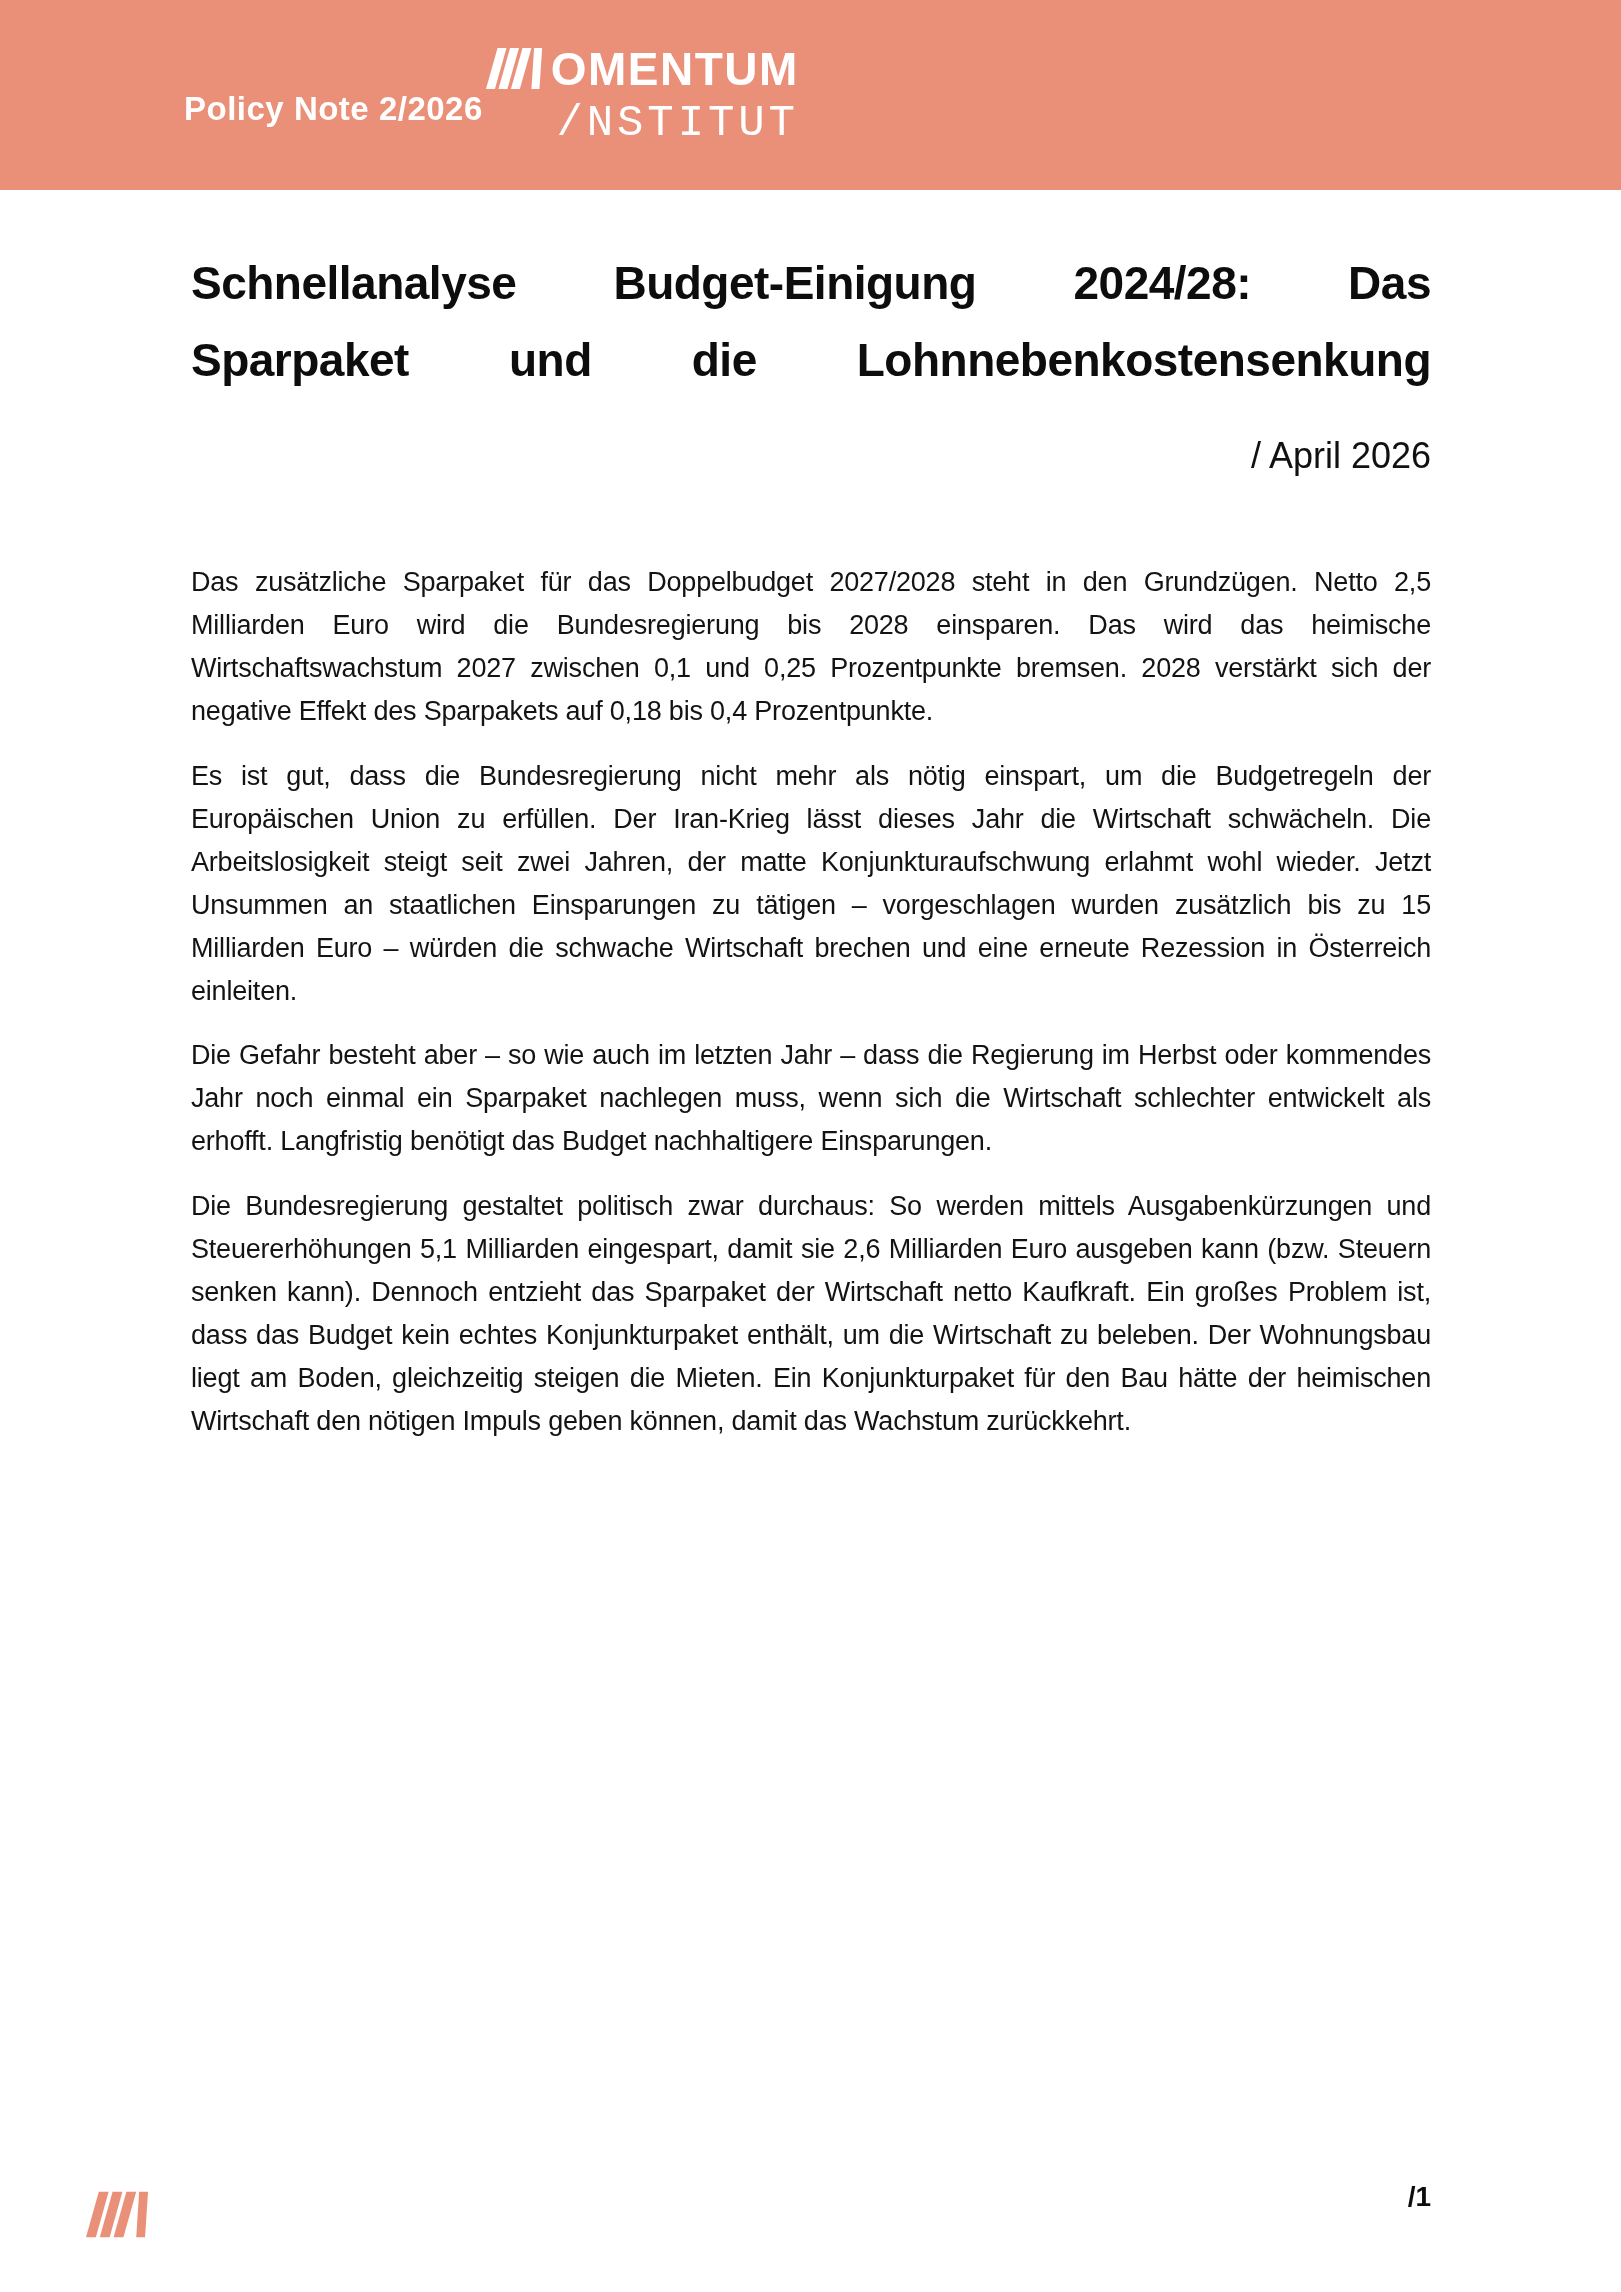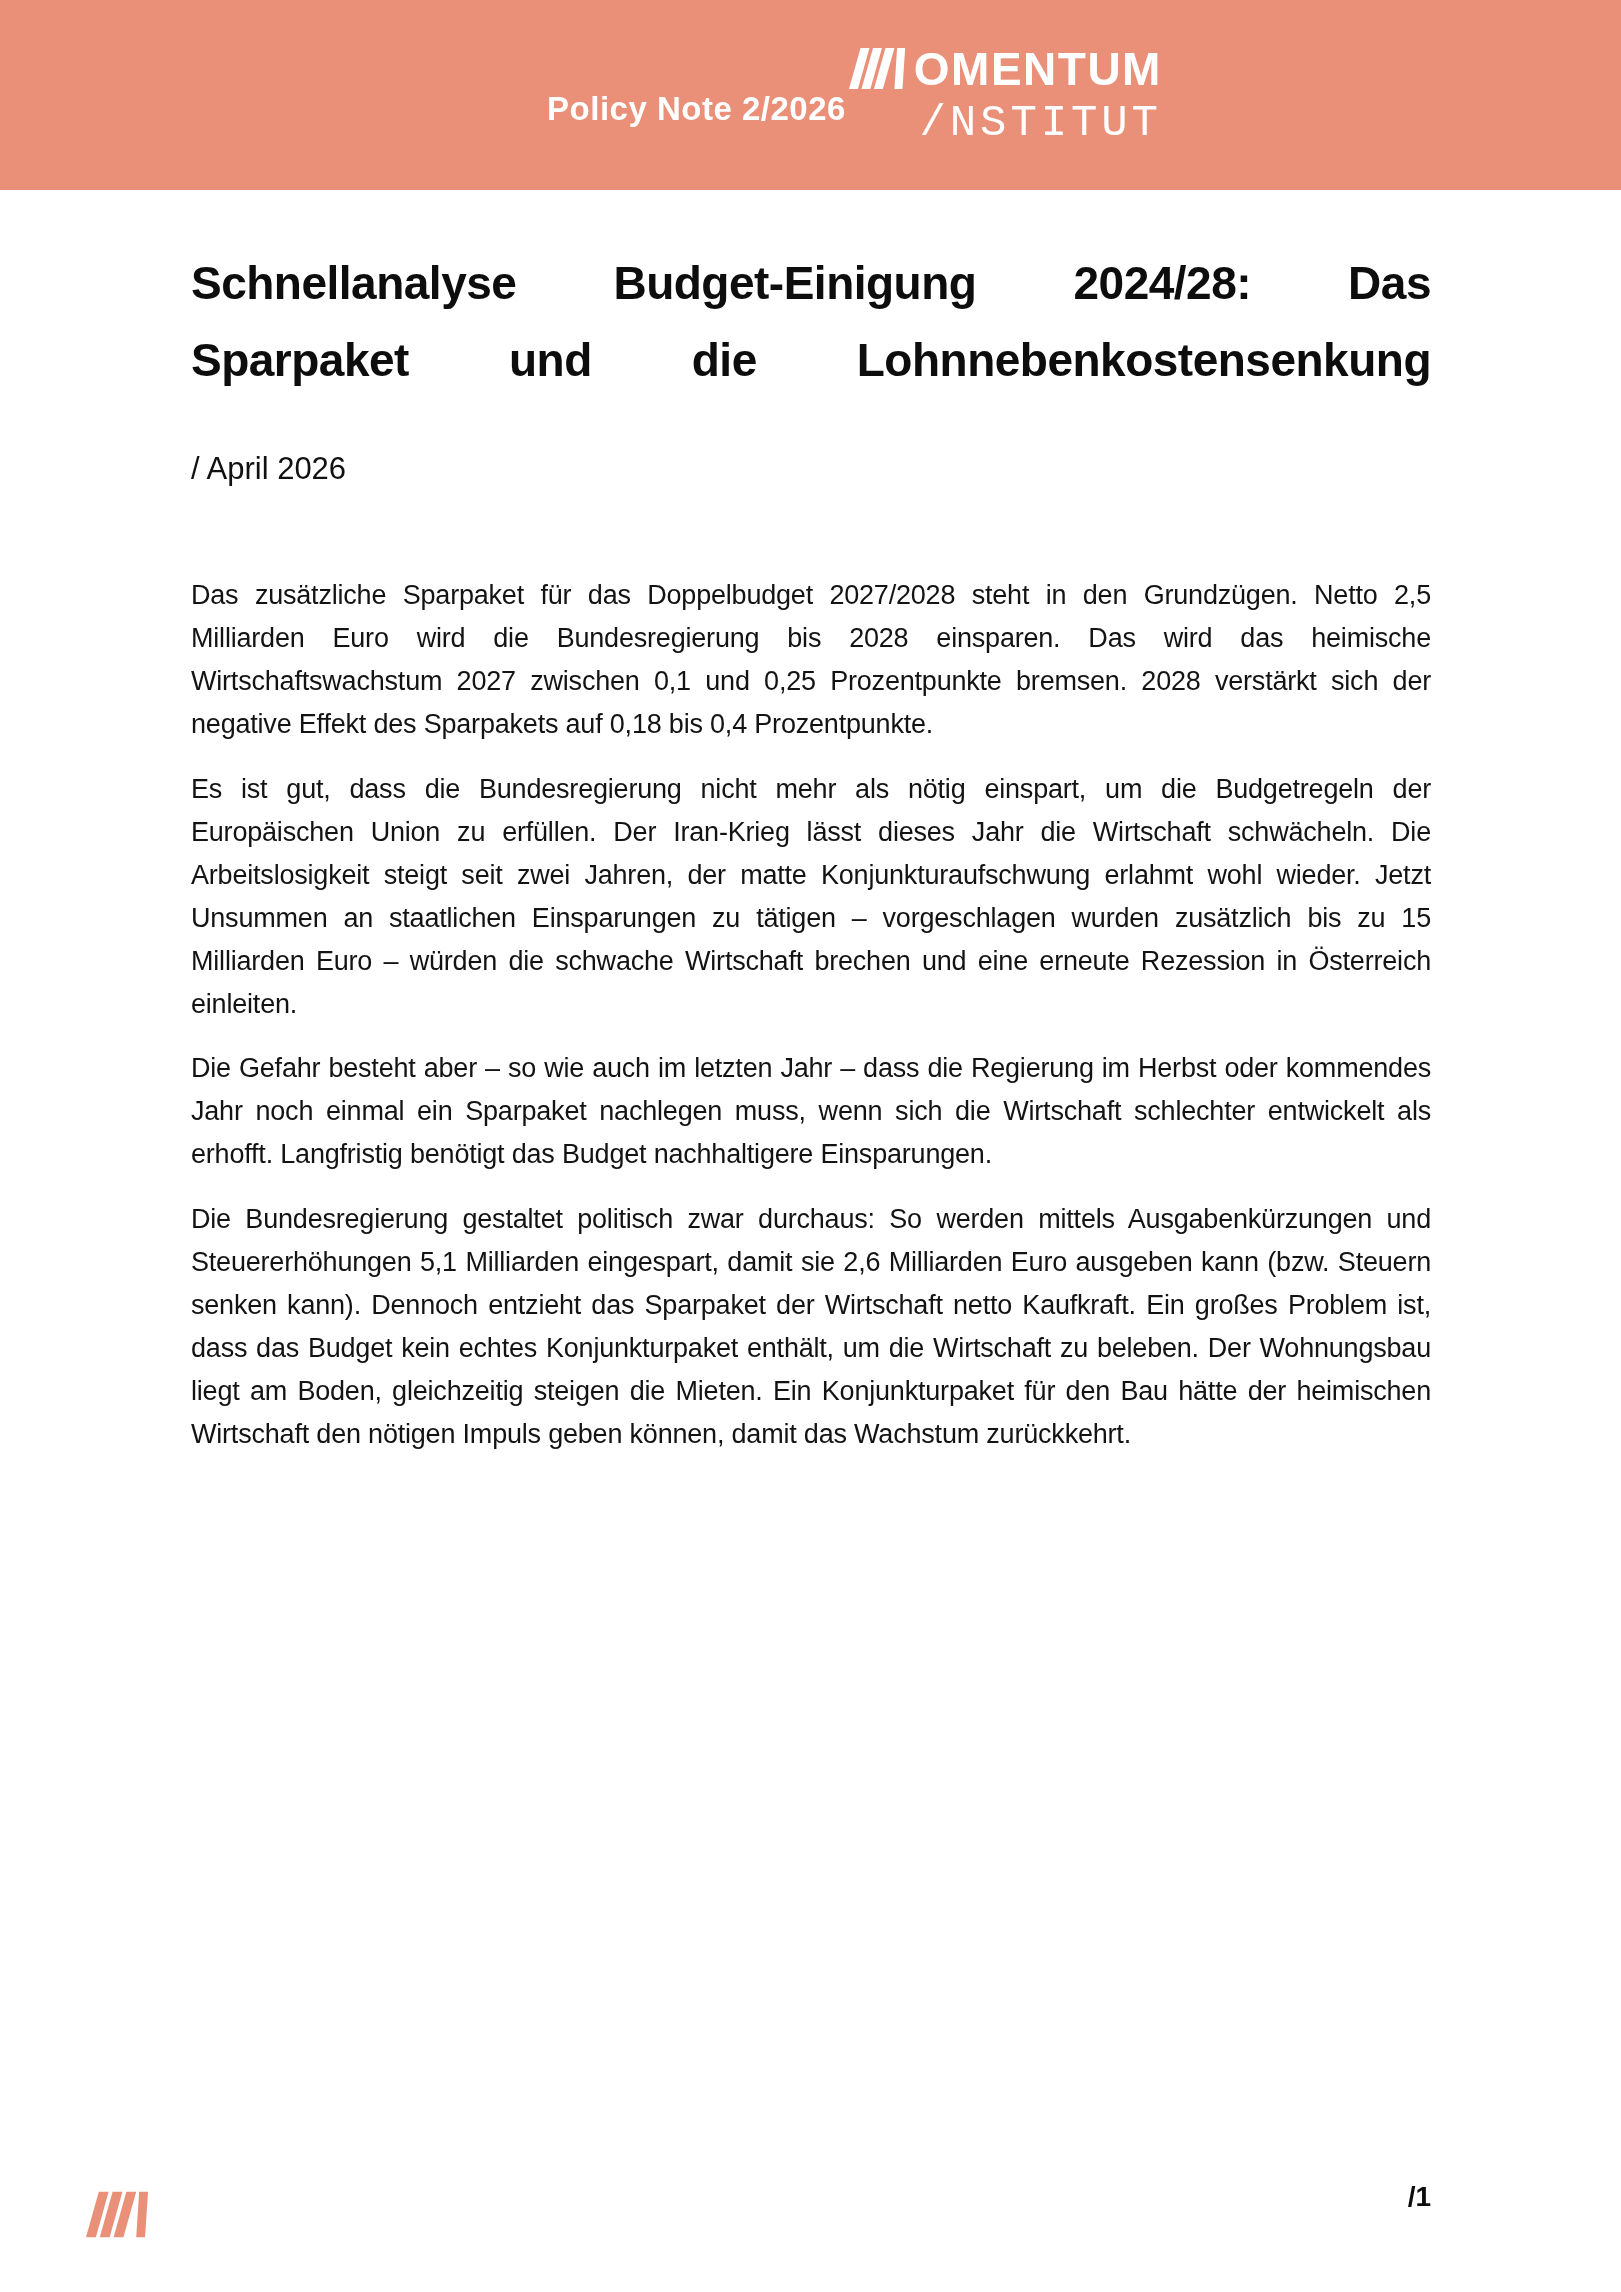"Policy Note 2/2026" .band { justify-content: center -> flex-start }
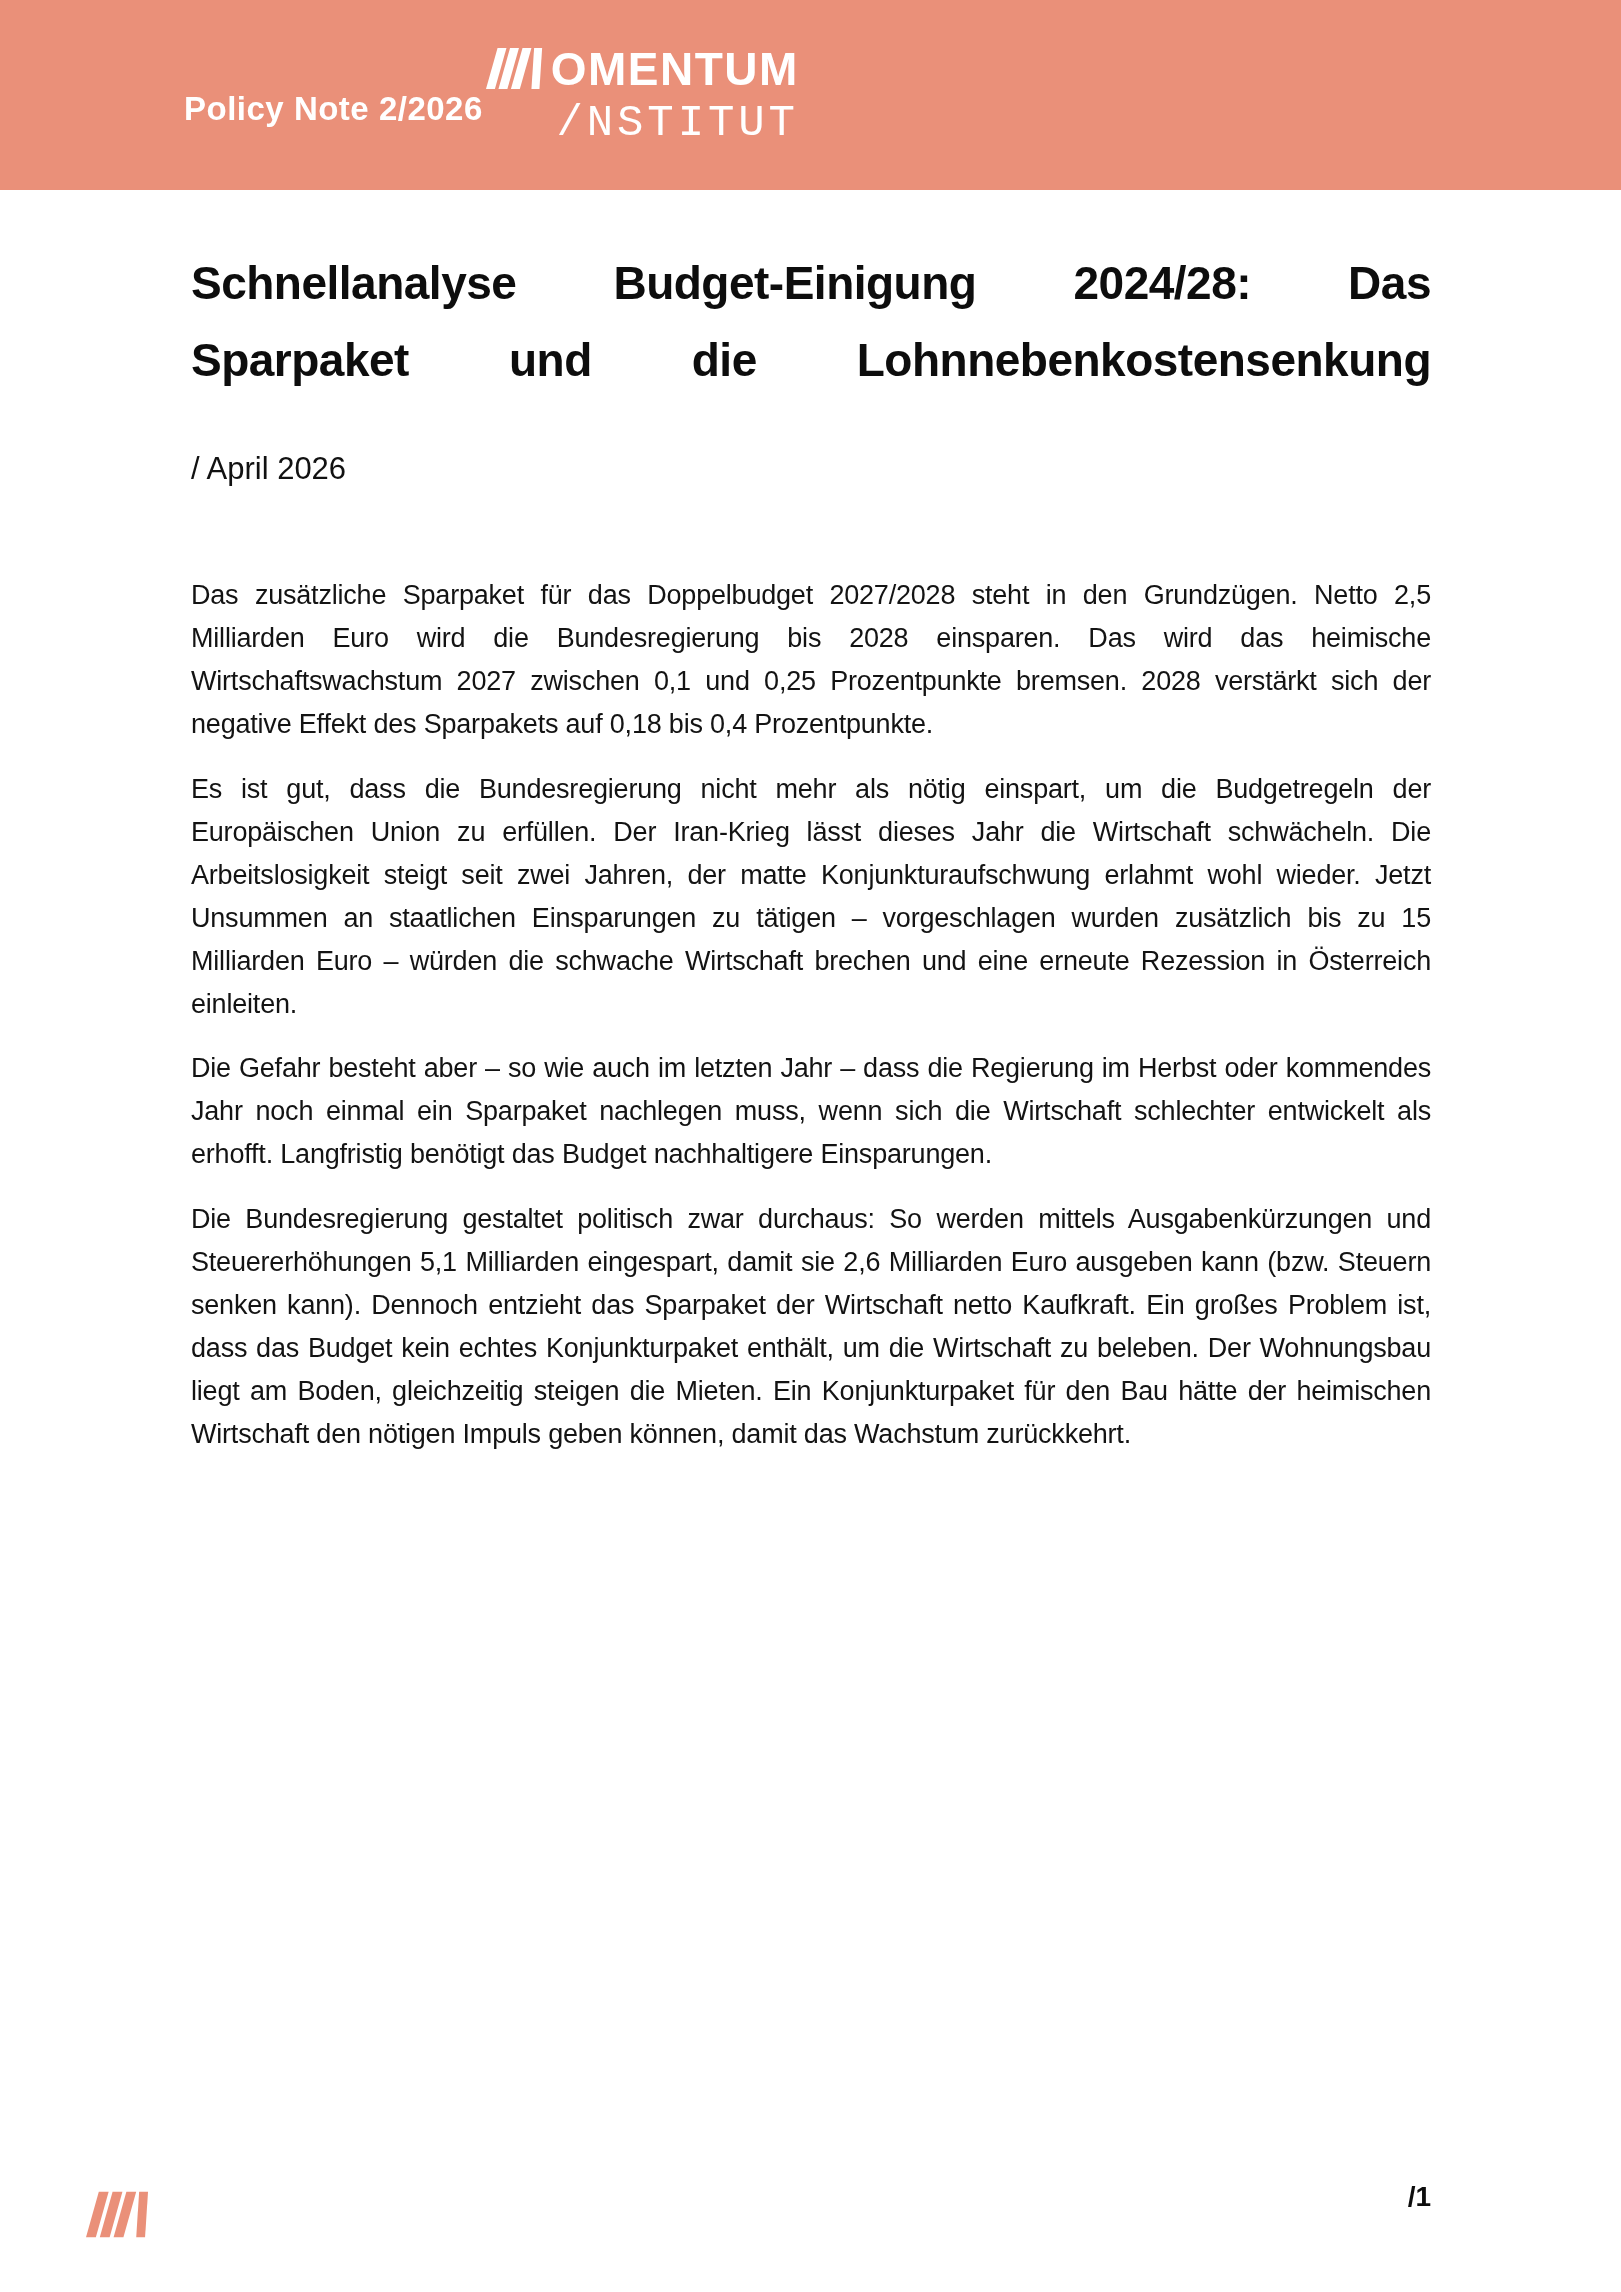"/ April 2026" .date-line { font-size: 31px -> 36px; margin-top: 48px -> 35px; text-align: none -> right }
